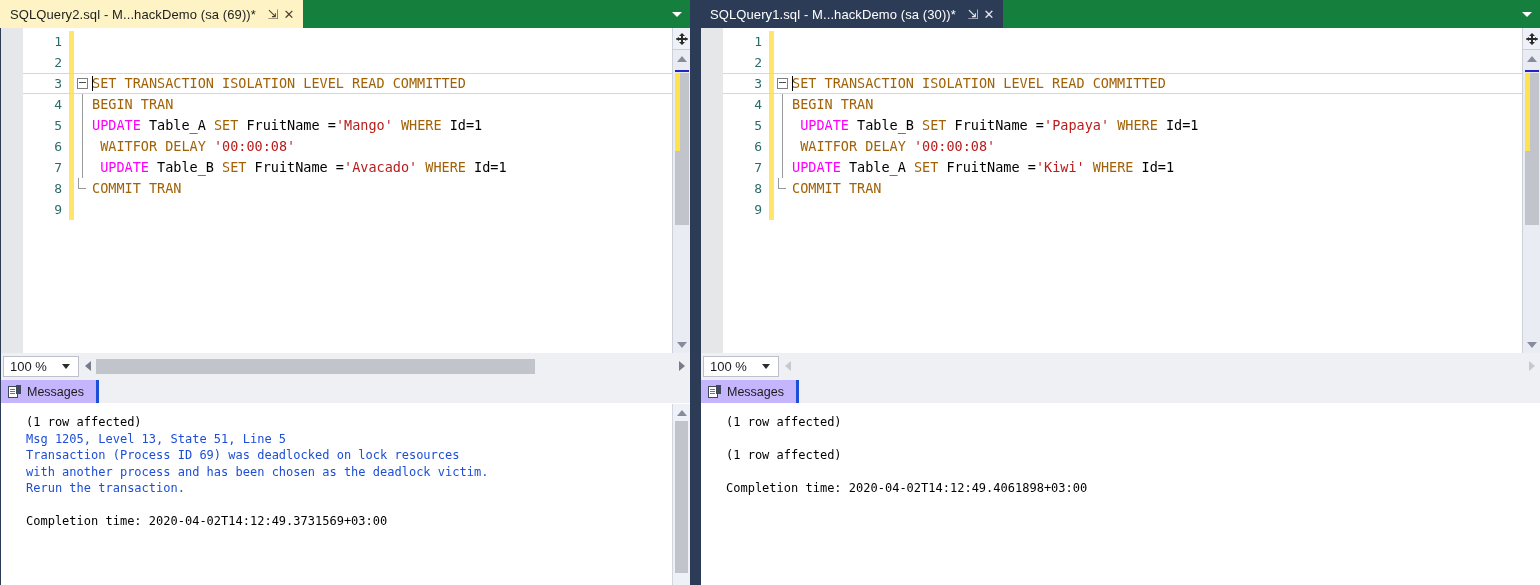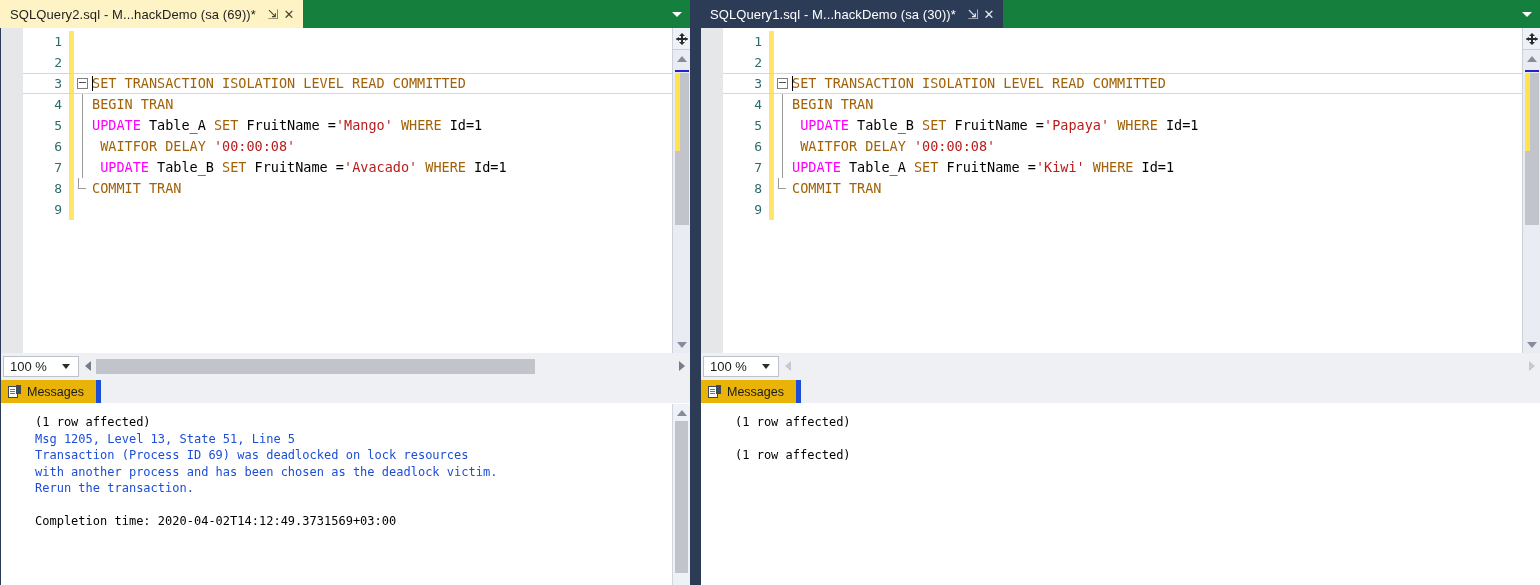"Messages" .msgtab { background: #eab308 -> #c4b5fd; border-right: 5px solid #1d4ed8 -> 3px solid #1d4ed8 }
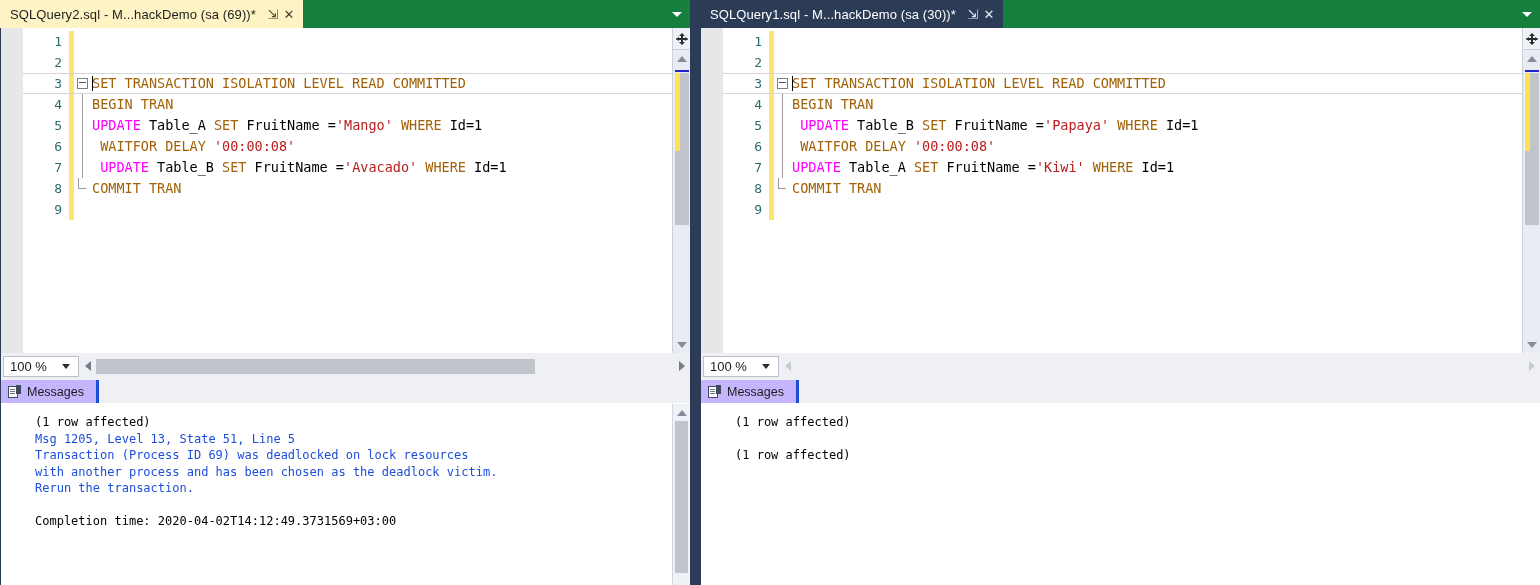"(1 row affected)" .msgtext { padding: 10px 0 0 34px -> 10px 0 0 25px }
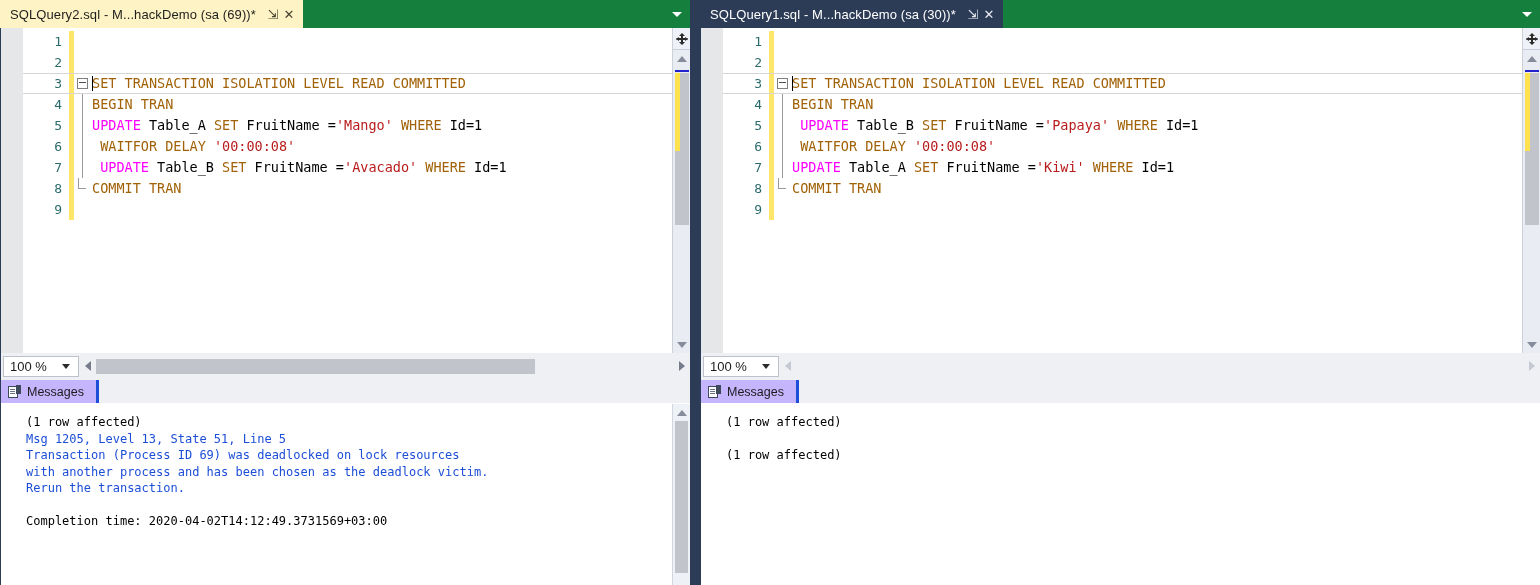"Completion time: 2020-04-02T14:12:49.4061898+03:00" span.ok { html: none -> <span>Completion time: 2020-04-02T14:12:49.4061898+03:00</span> }
